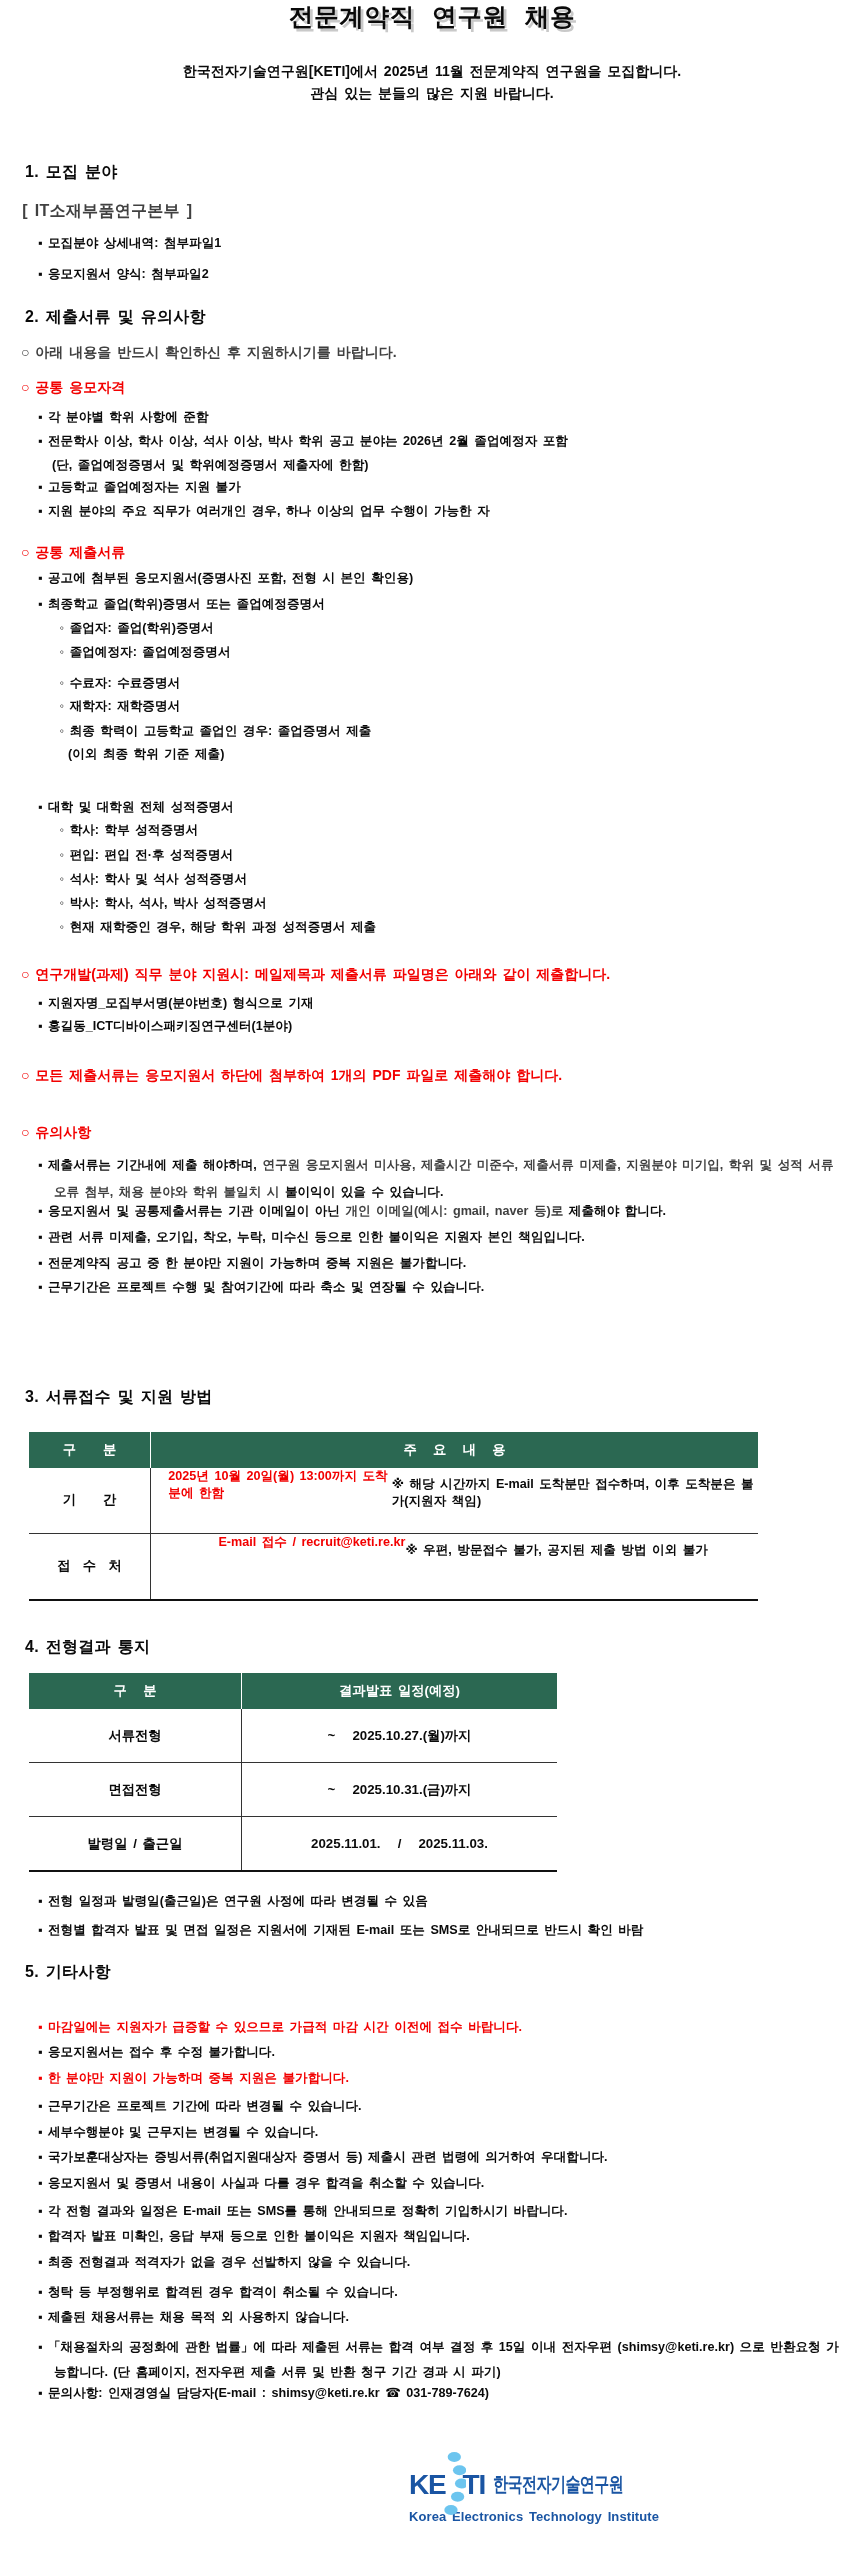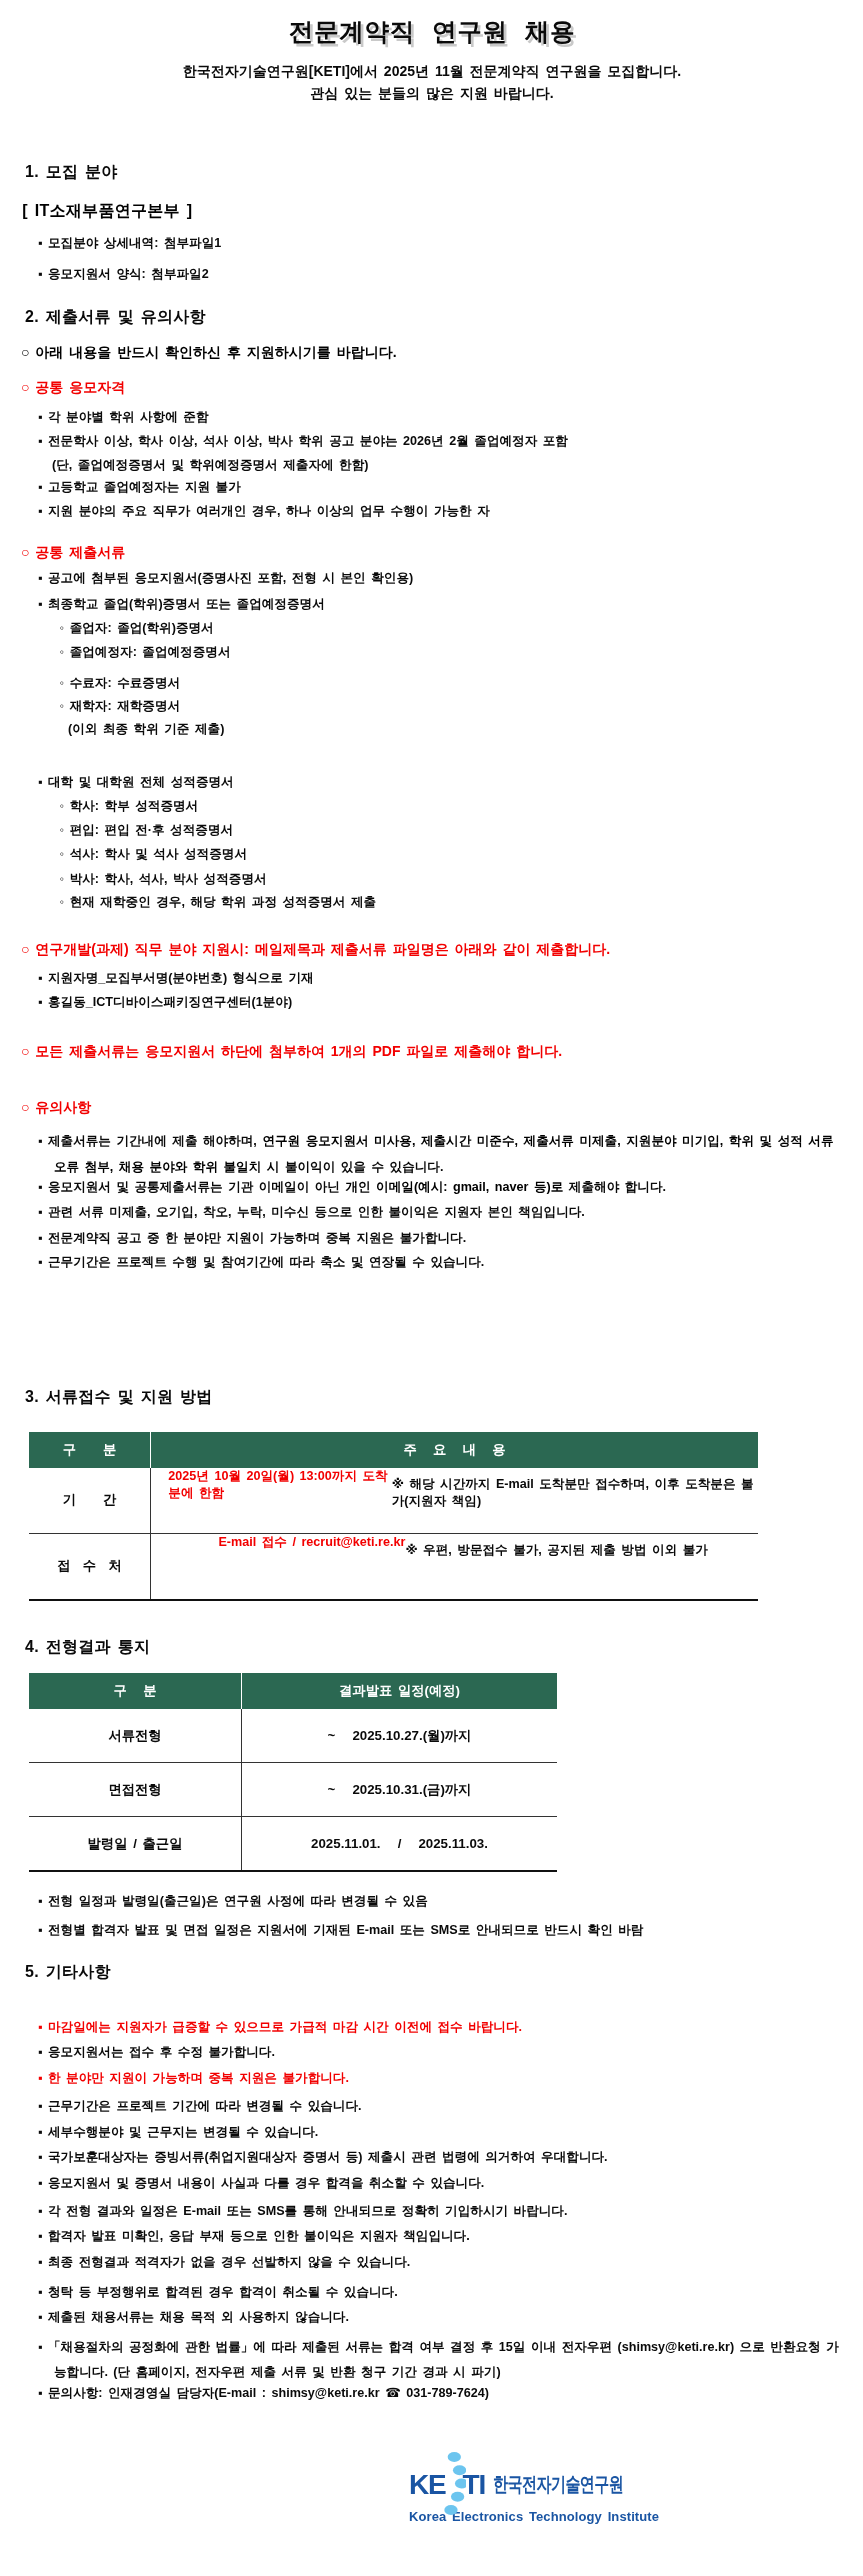"전문계약직 연구원 채용" #title { top: 16px -> 1px }
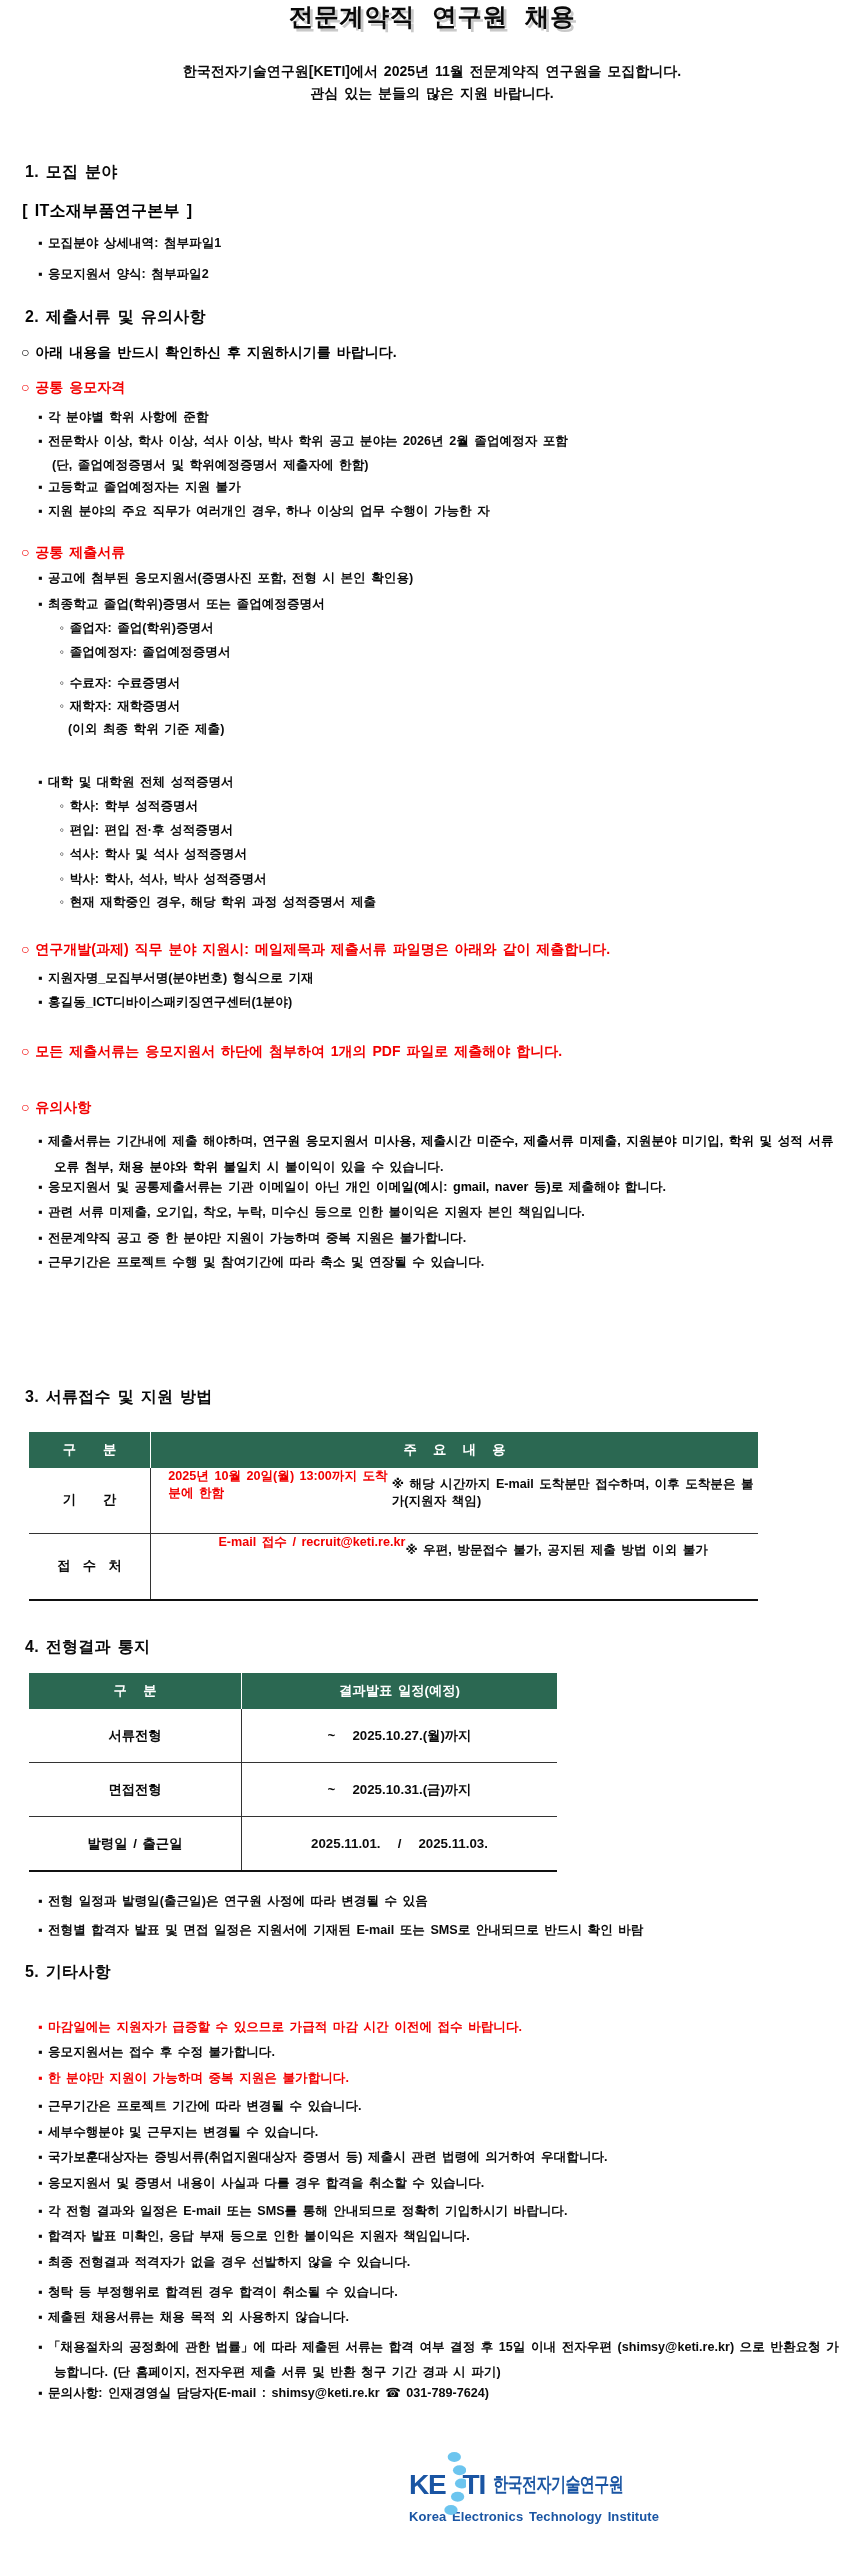"[ IT소재부품연구본부 ]" .t-blue { color: #000000 -> #404040 }
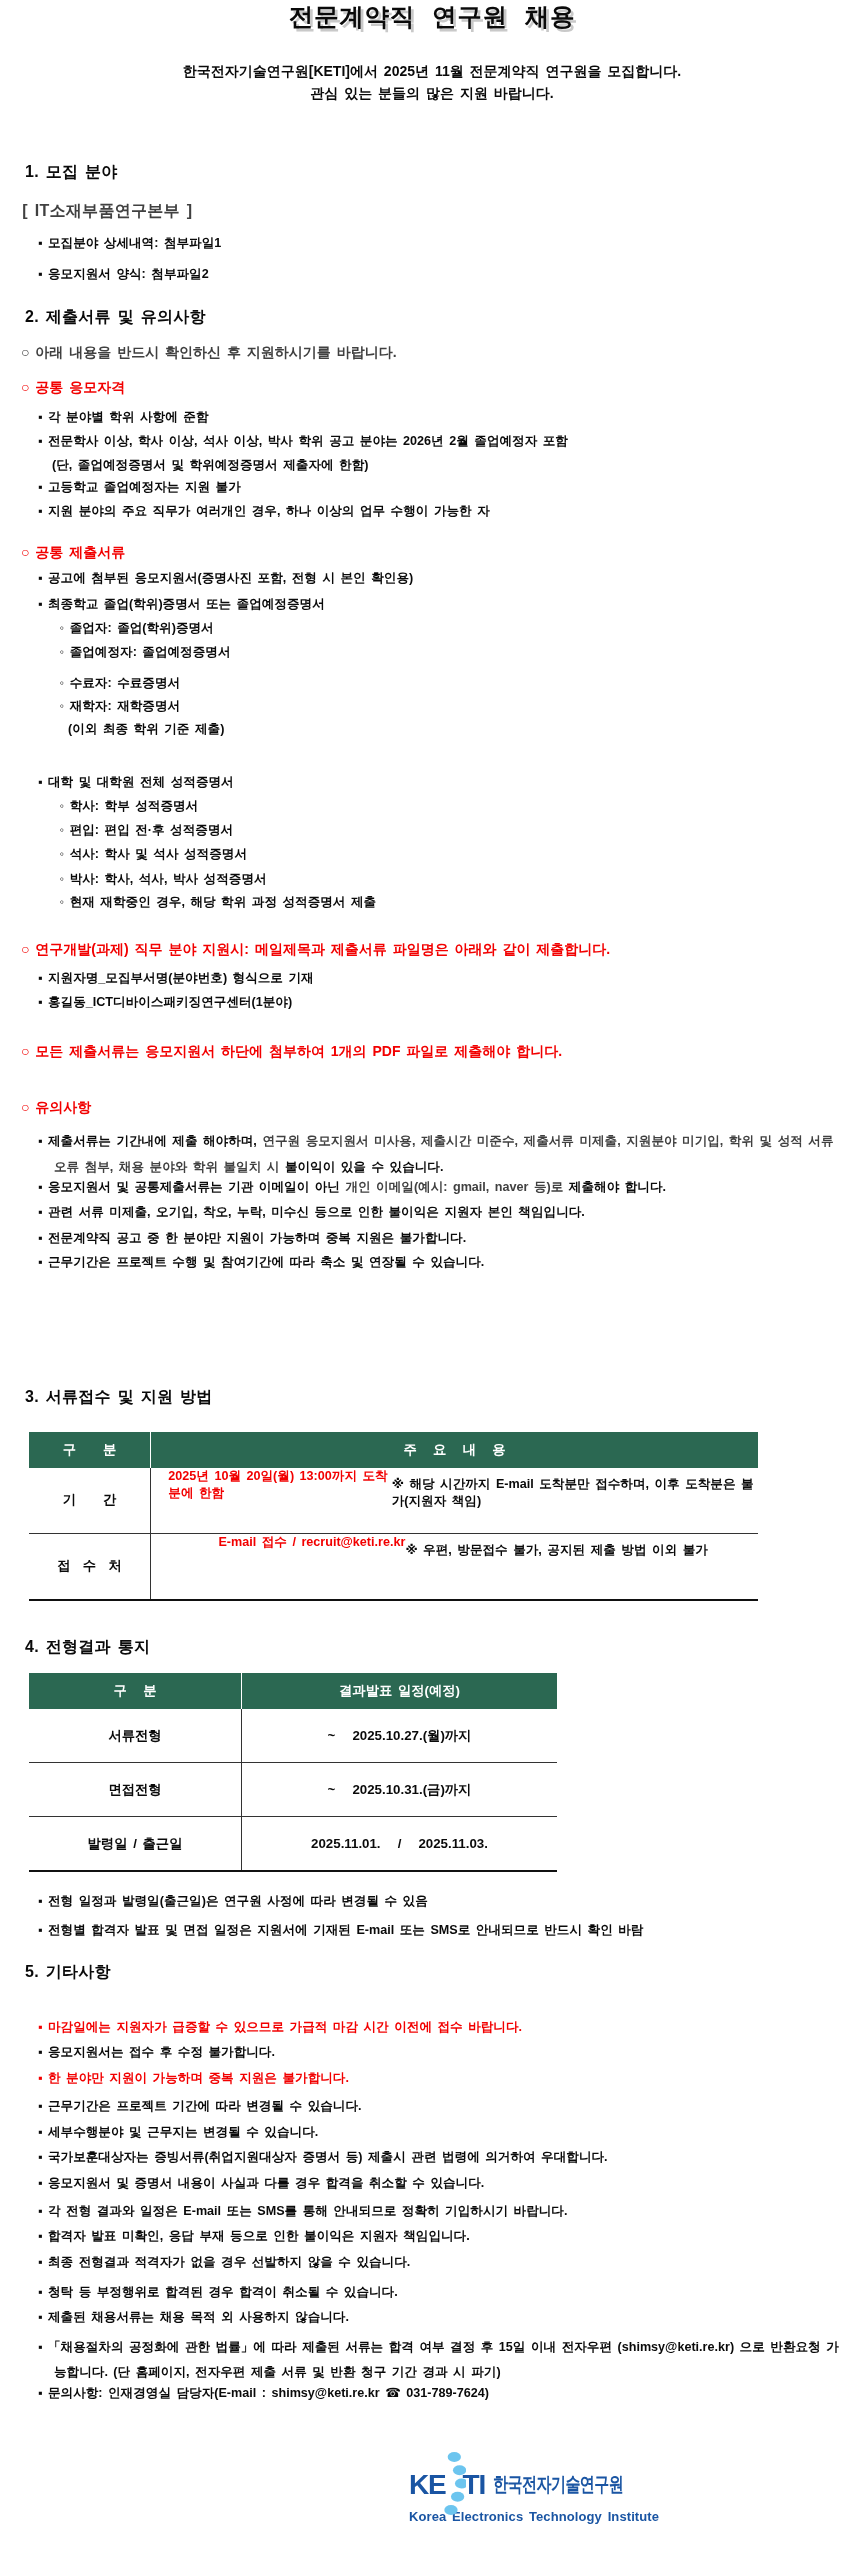"◦ 최종 학력이 고등학교 졸업인" div.line { html: none -> <div>◦ 최종 학력이 고등학교 졸업인 경우: 졸업증명서 제출</div> }
